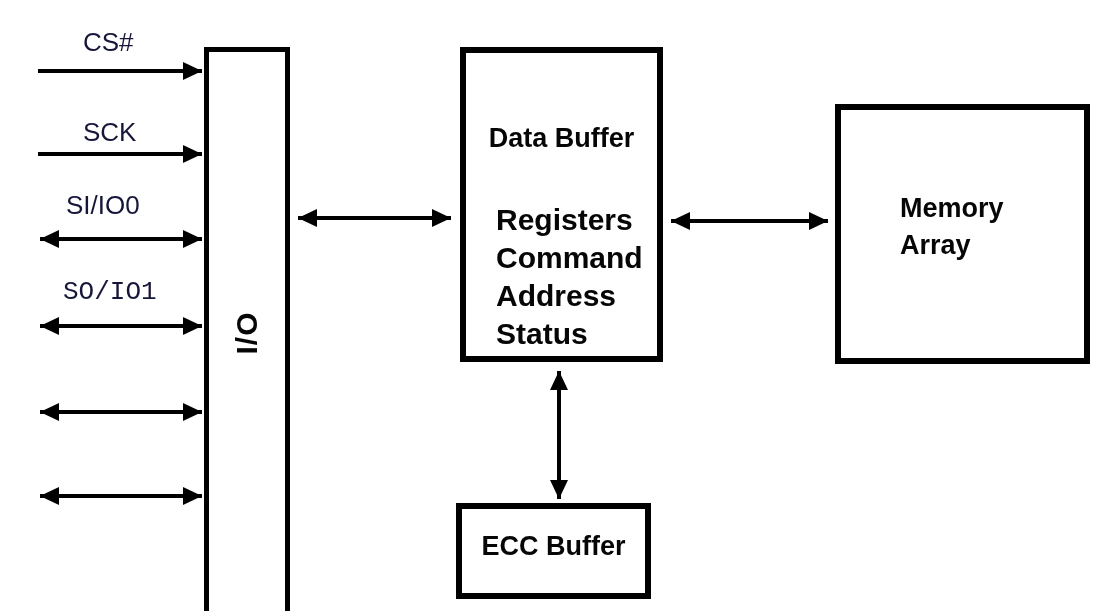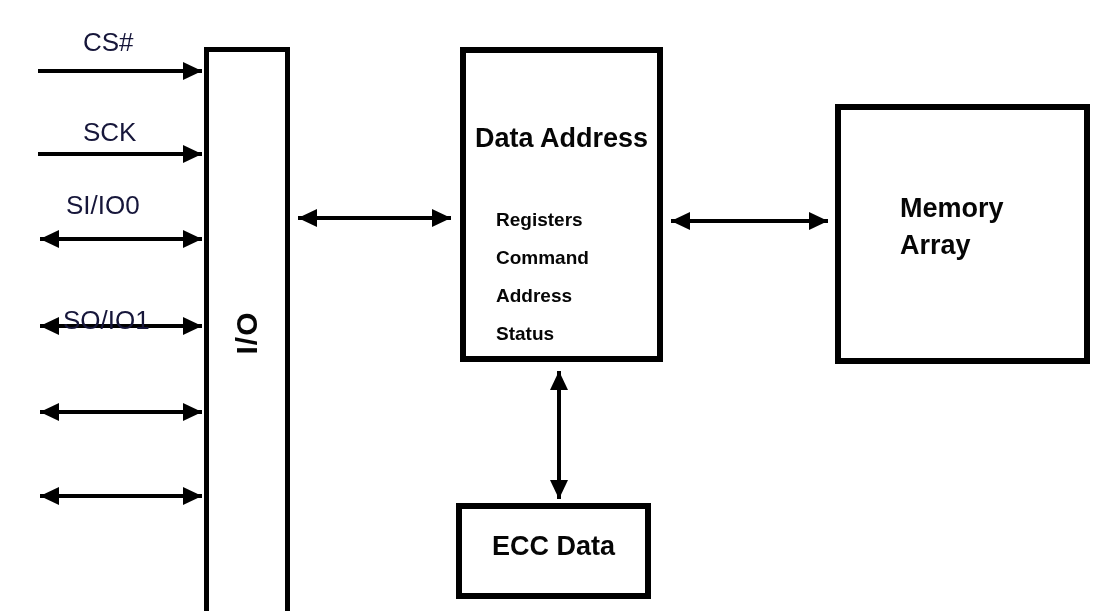"Data Address" div.ctl-sub { text: Address -> Buffer }
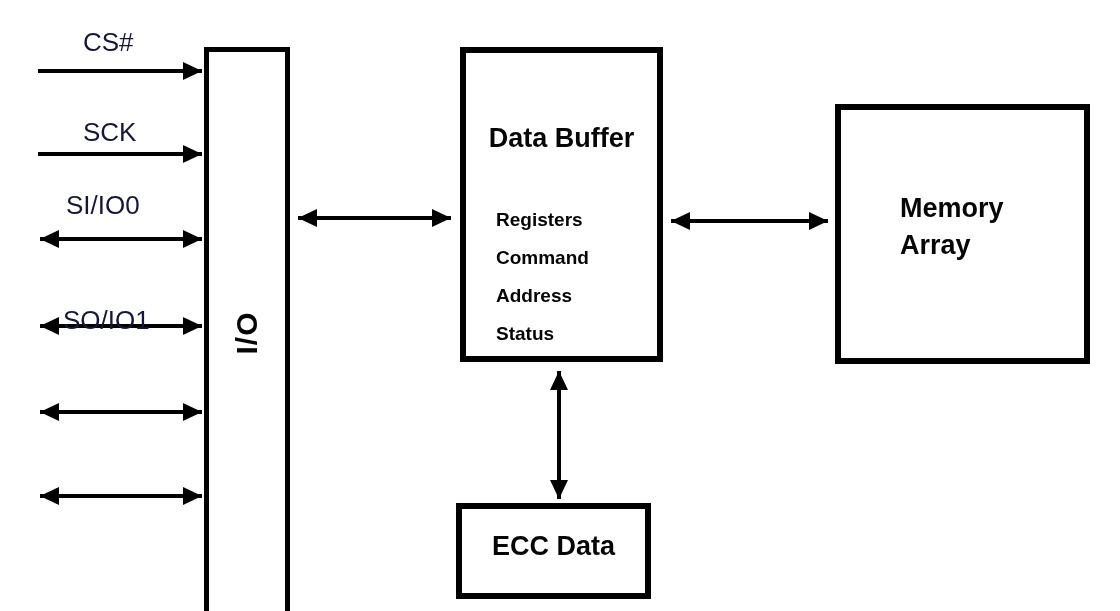"Registers" .ctl-list { font-size: 19px -> 30px }
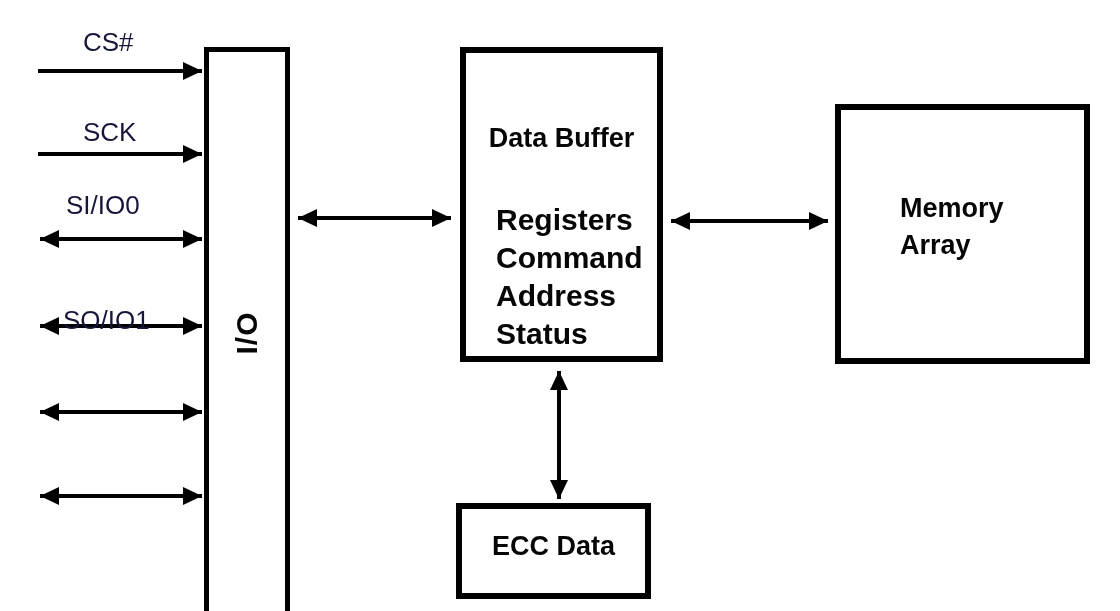"SO/IO1" div.signal-label { font-family: none -> Liberation Mono, monospace; top: 288px -> 260px }
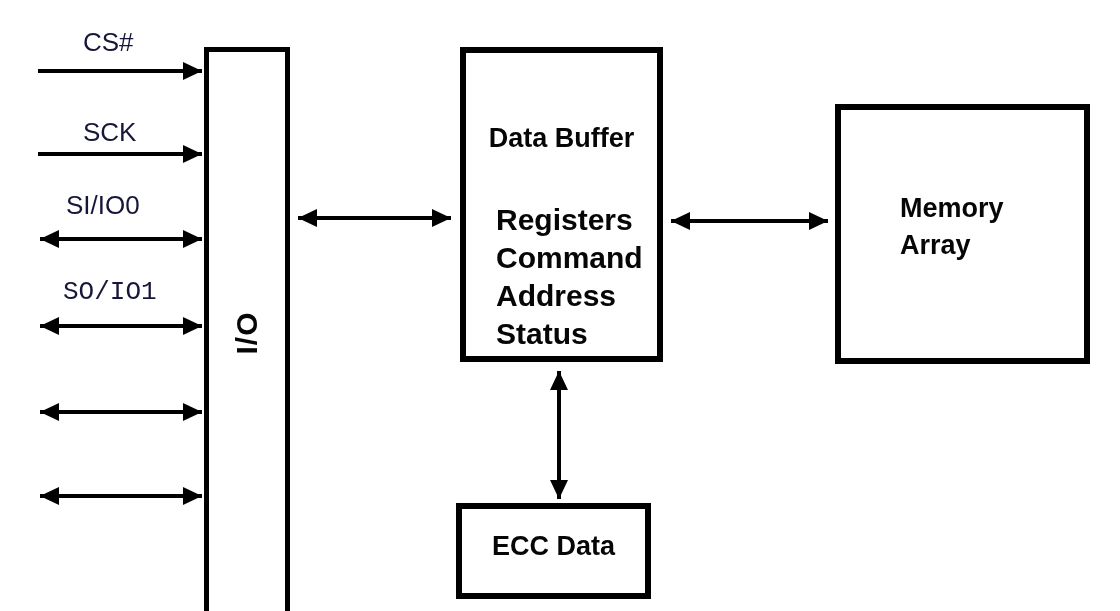"ECC Data" div.ecc-label { text: Data -> Buffer }
